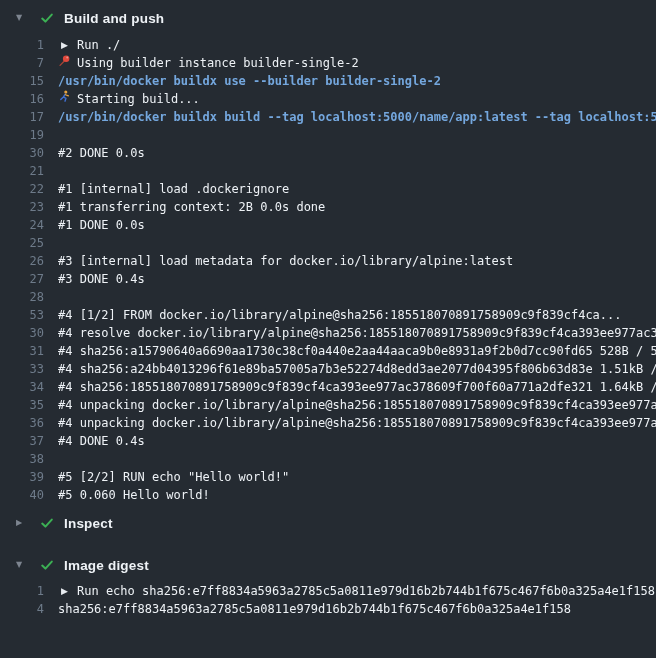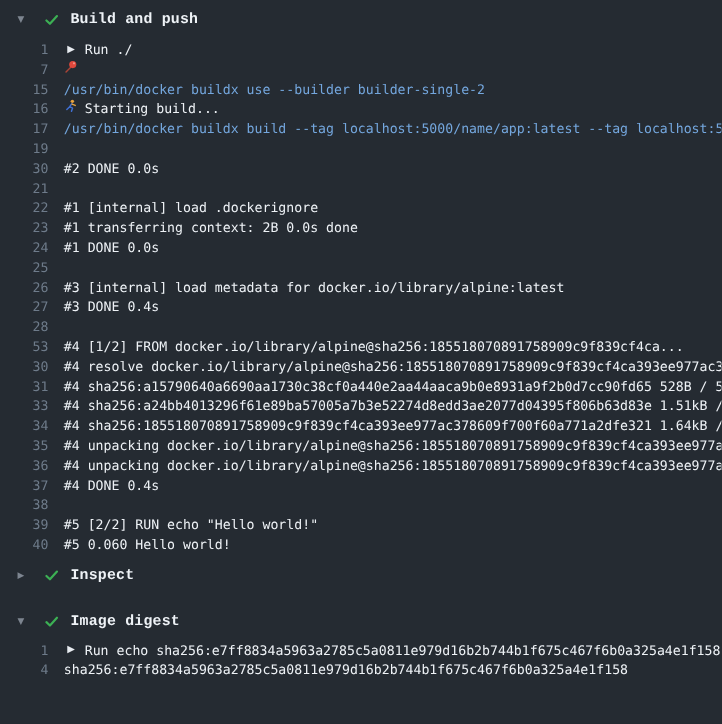"Build and push" .title { font-family: Liberation Mono, monospace -> Liberation Sans, sans-serif }
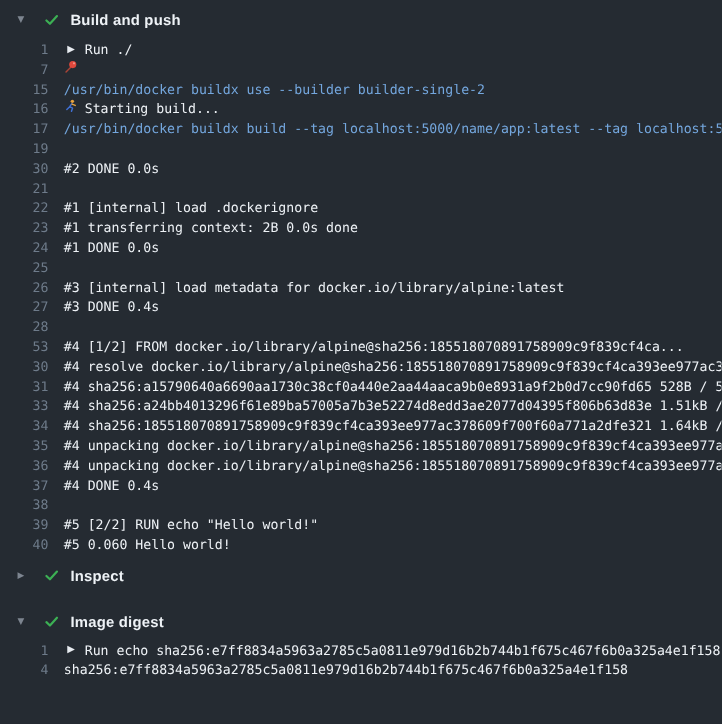"Using builder instance builder-single-2" span.txt { html: none -> <span>Using builder instance builder-single-2</span> }
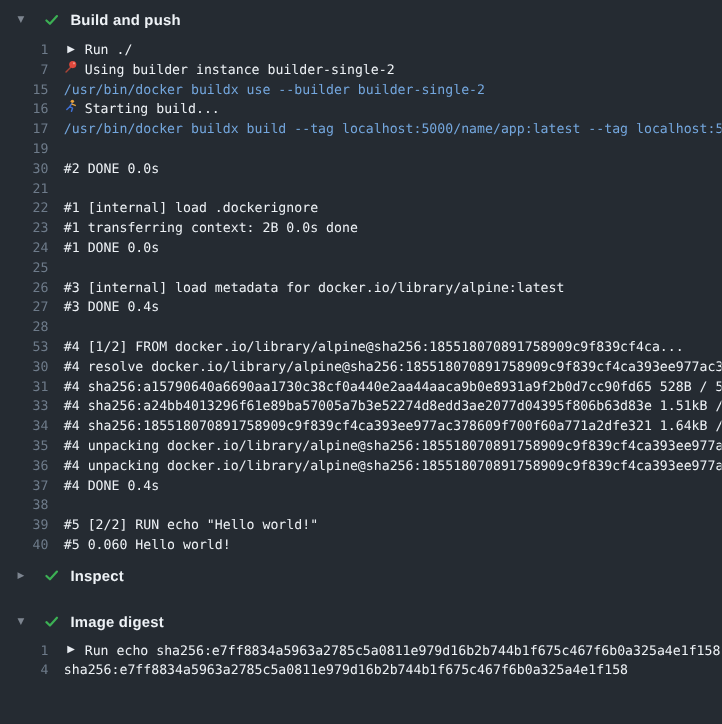"/usr/bin/docker buildx use --builder" .txt.command { font-weight: normal -> bold }
